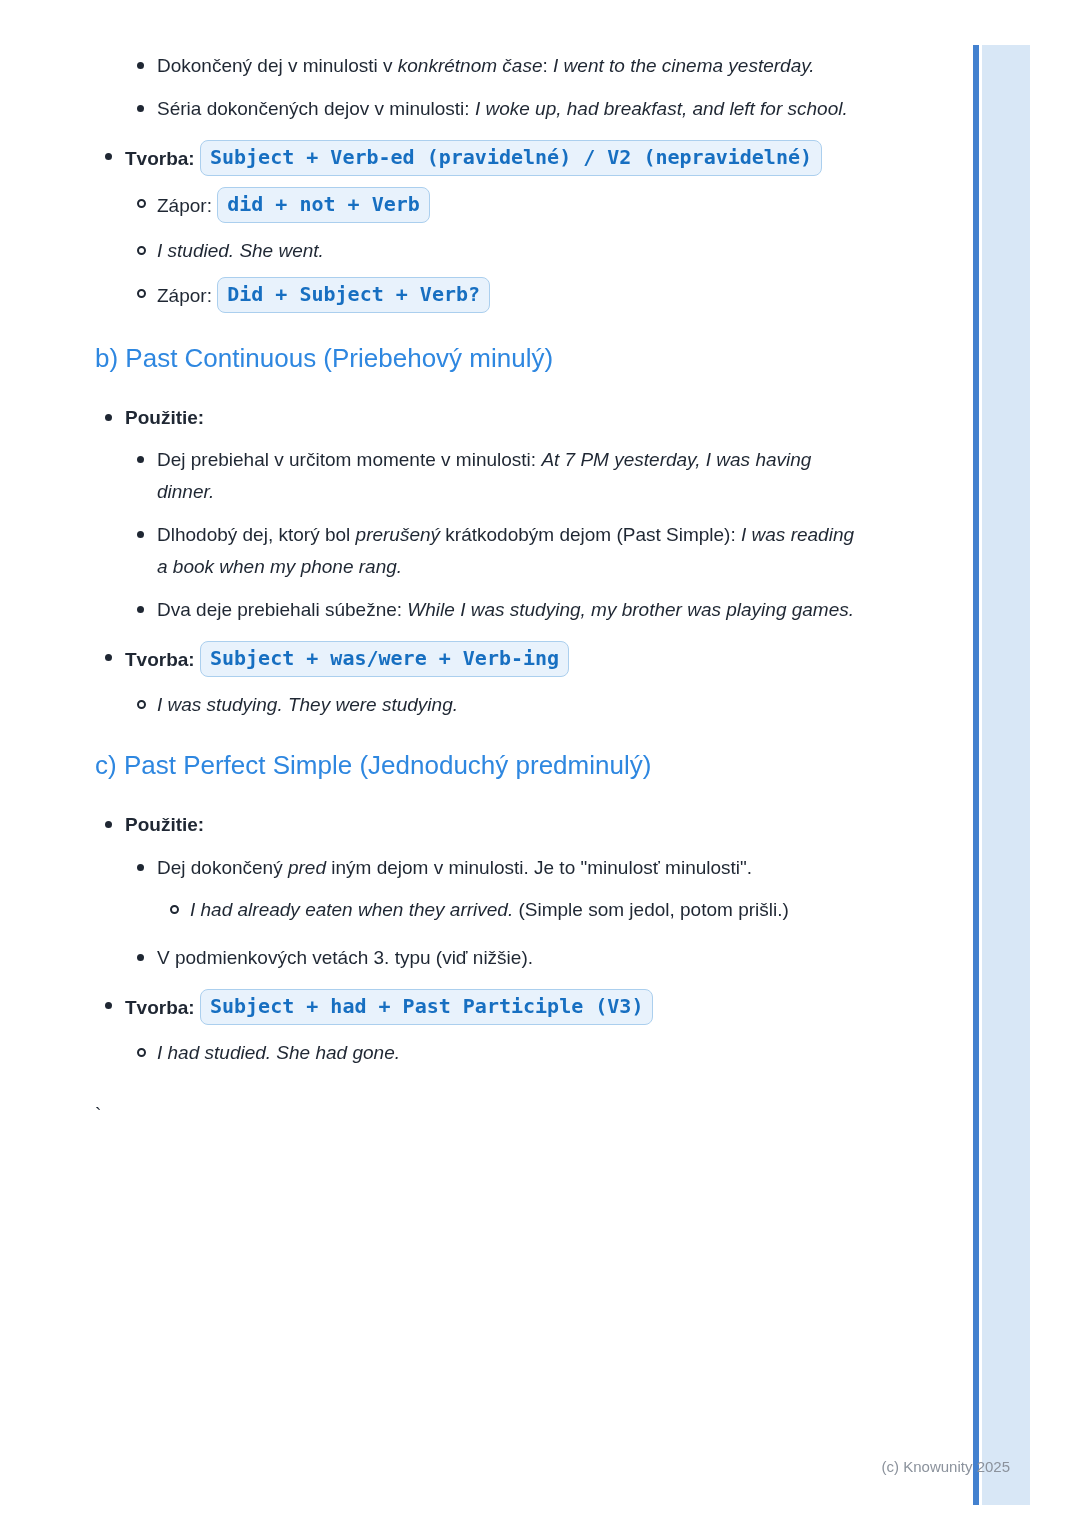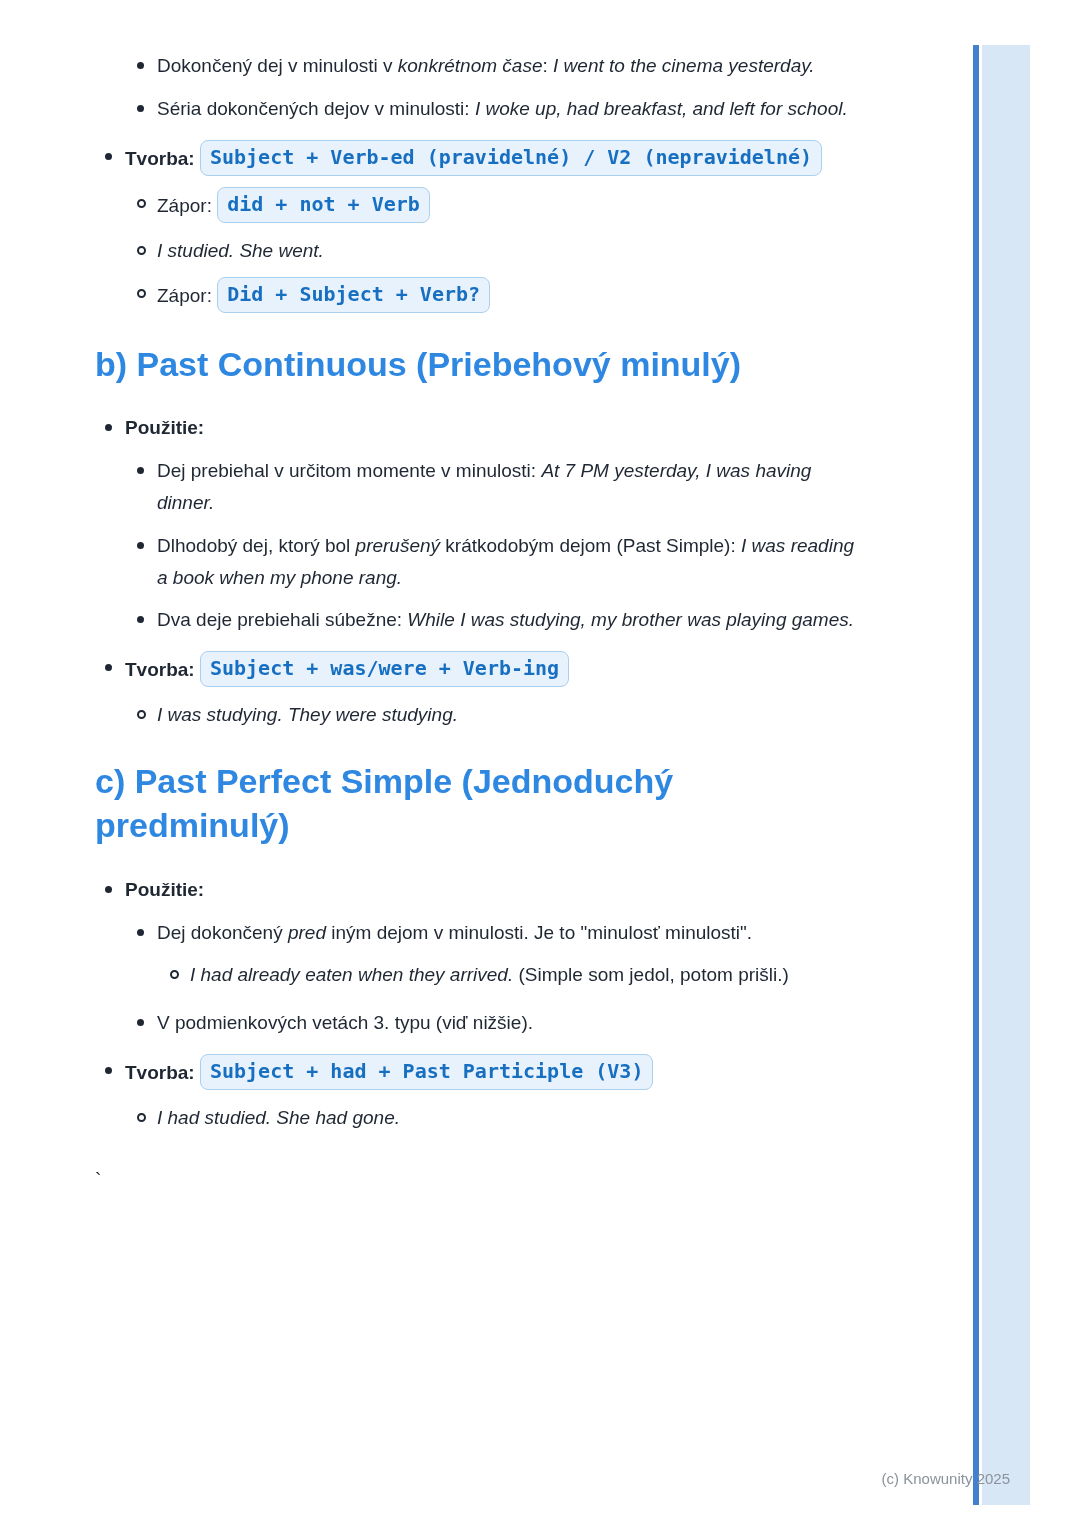"b) Past Continuous (Priebehový minulý)" .heading { font-size: 34px -> 26px; font-weight: 700 -> 400 }
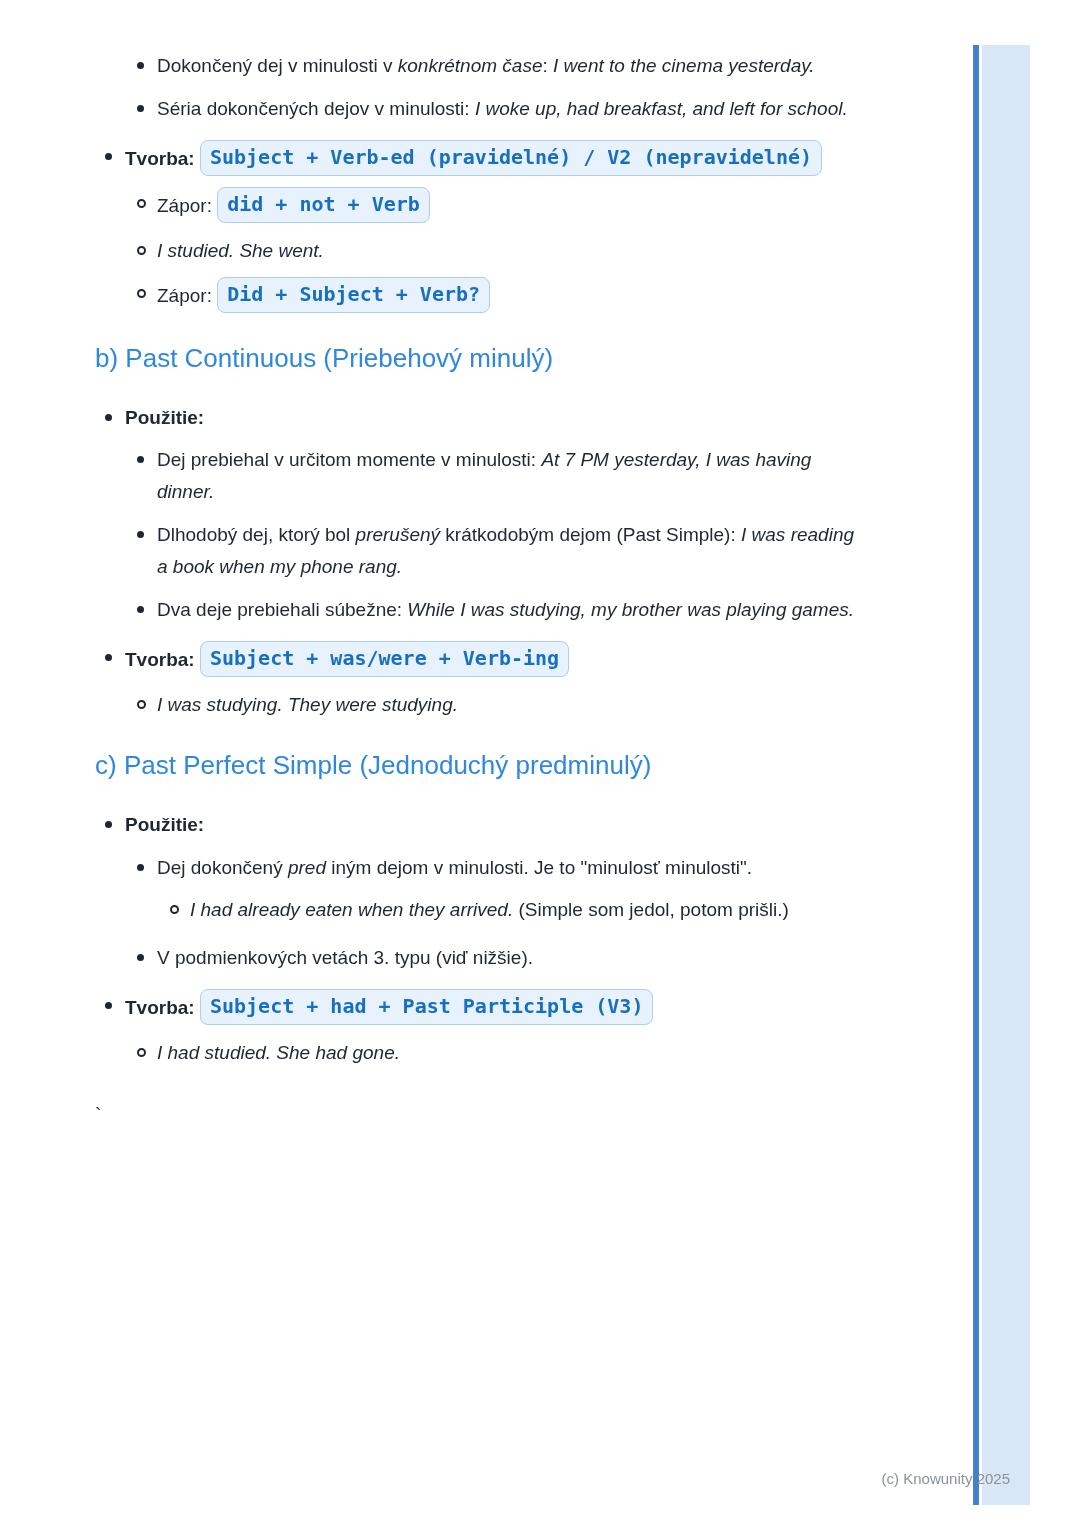"(c) Knowunity 2025" .footer { margin-top: 12px -> none }
